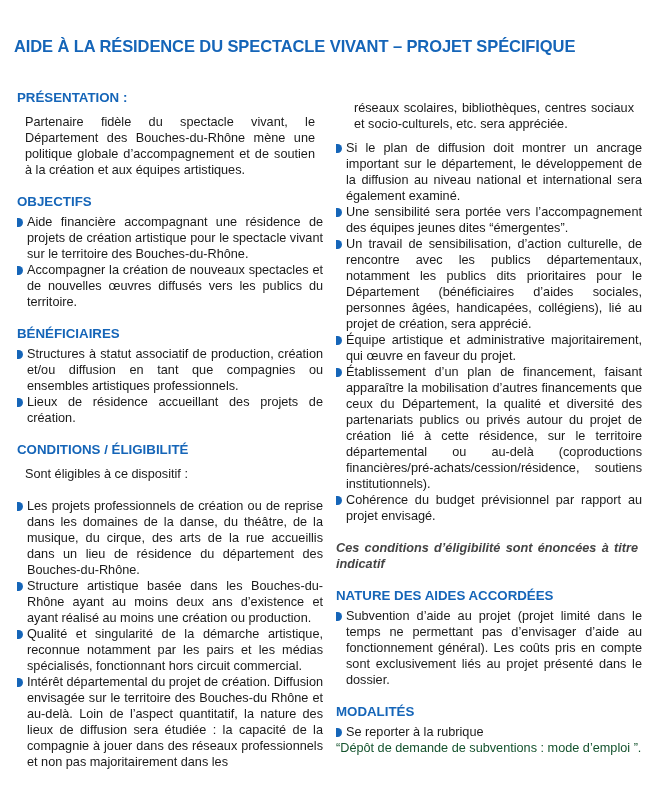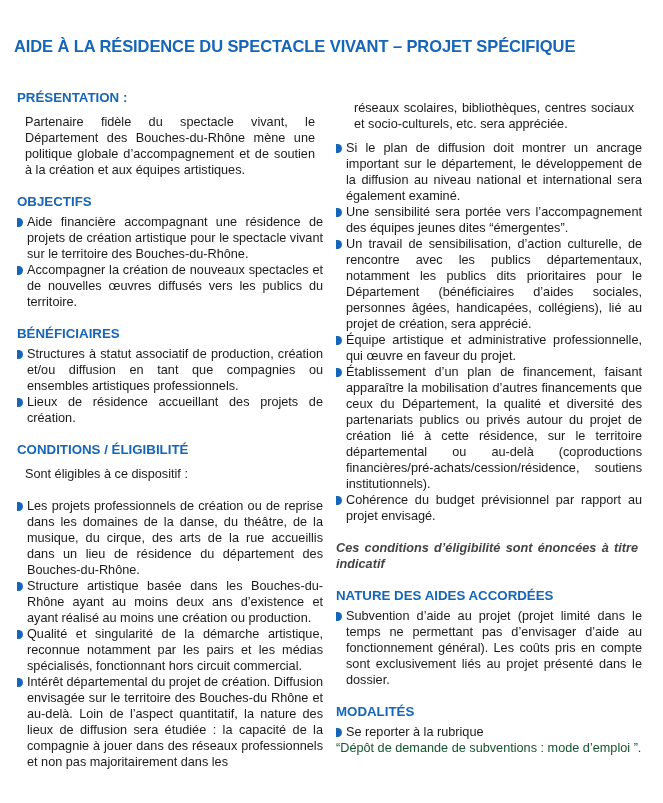"Équipe artistique et administrative" span { text: professionnelle -> majoritairement }
